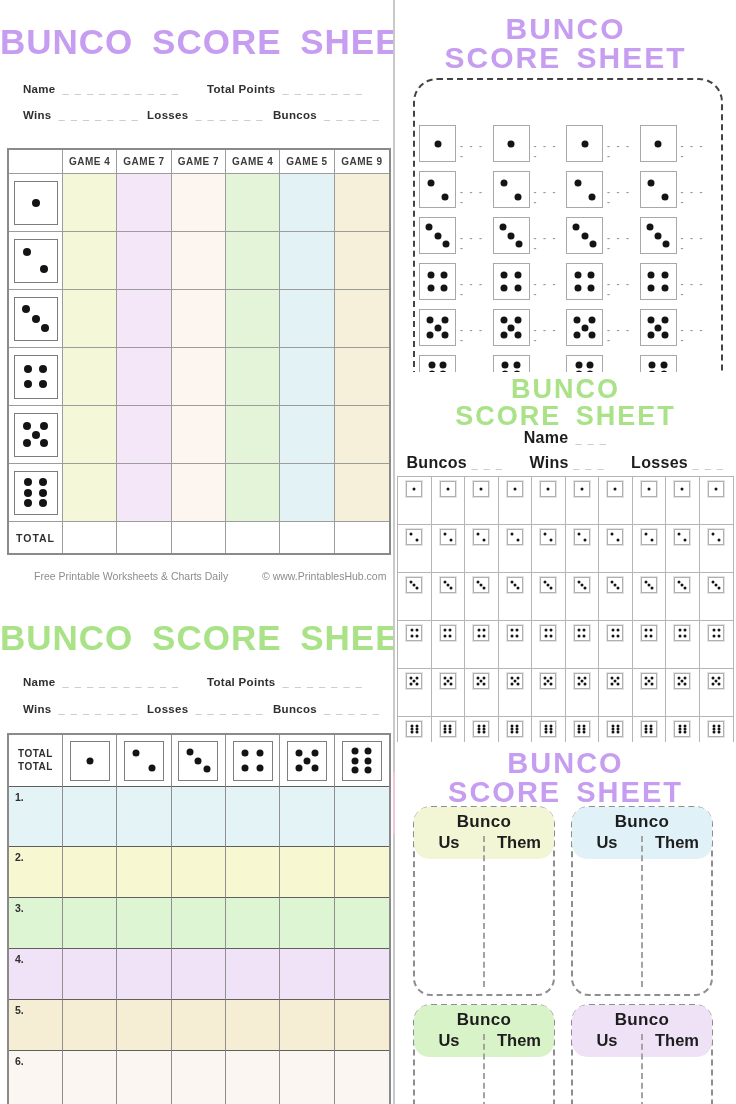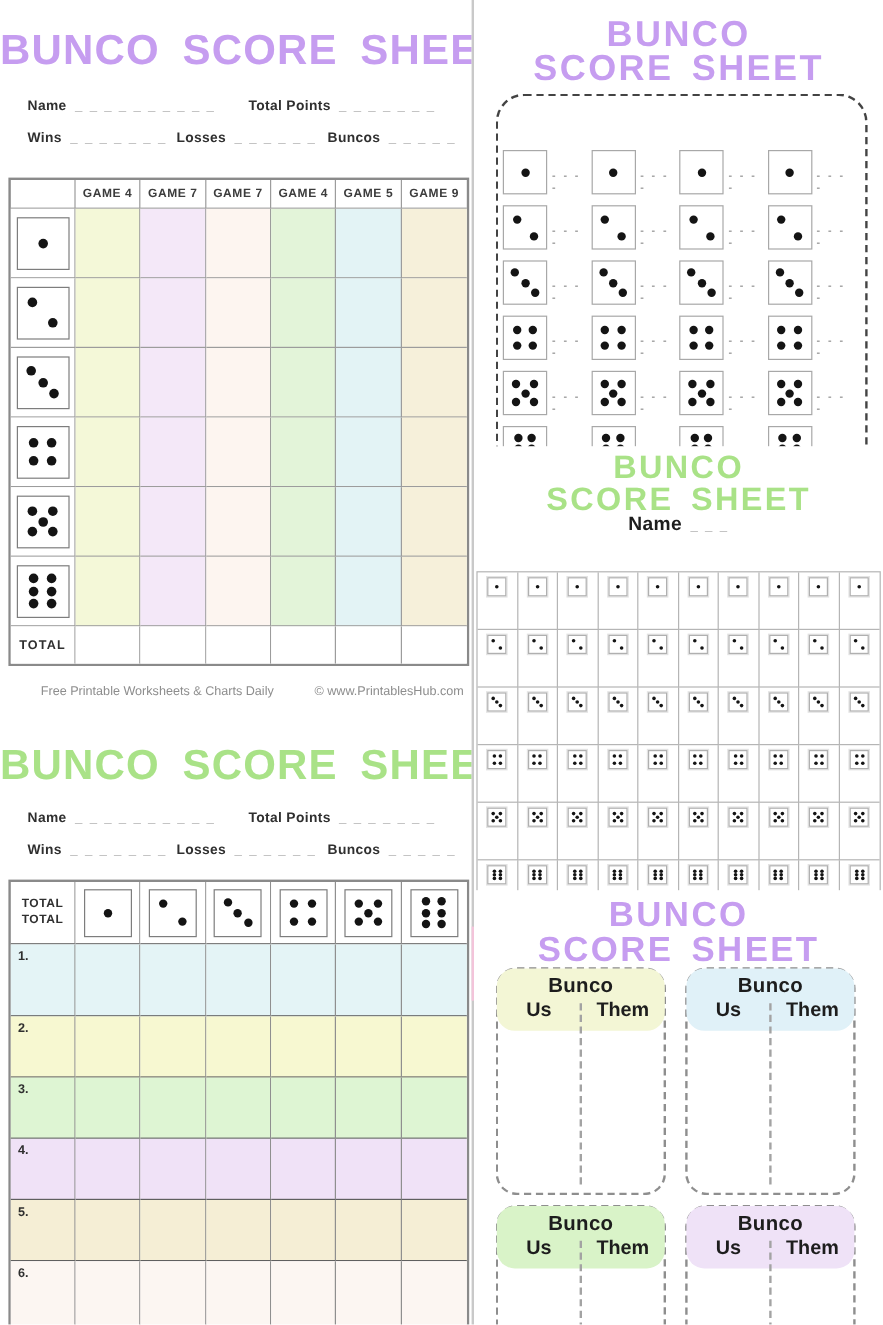"Buncos _ _ _" div { html: none -> <div> <span><span>Buncos</span> <span>_ _ _</span></span> <span><span>Wins</span> <span>_ _ _</span></span> <span><span>Losses</span> <span>_ _ _</span></span> </div> }
